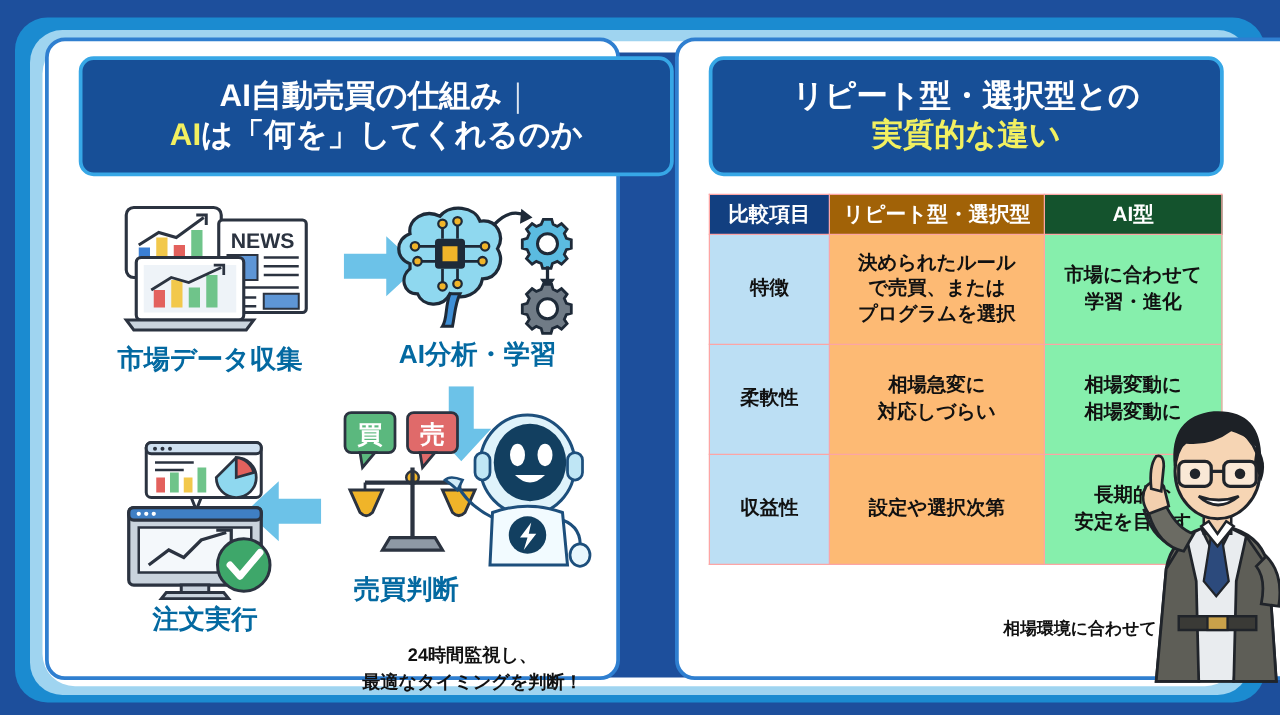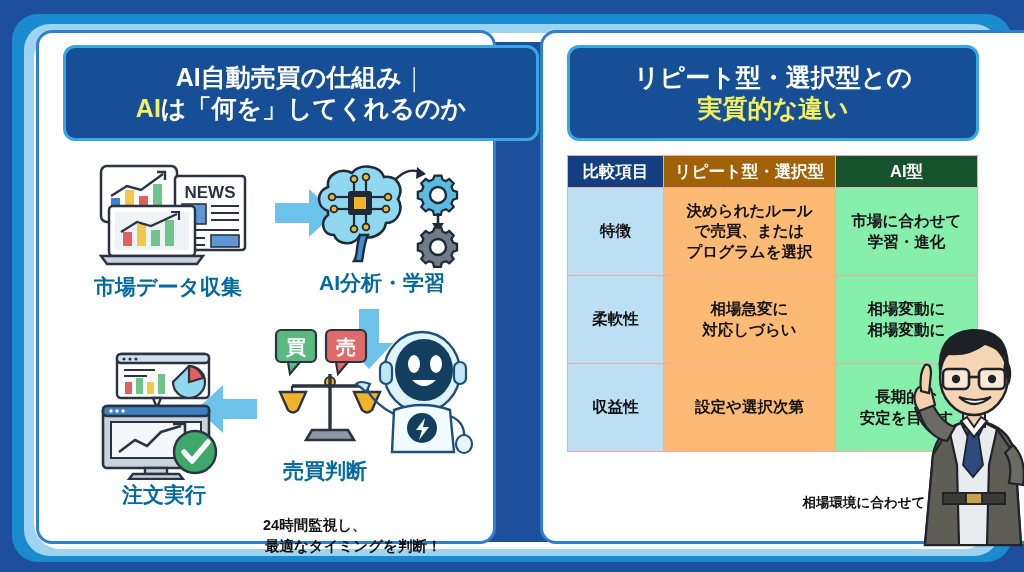"24時間監視し、" .cap-left { text-align: left -> center }
